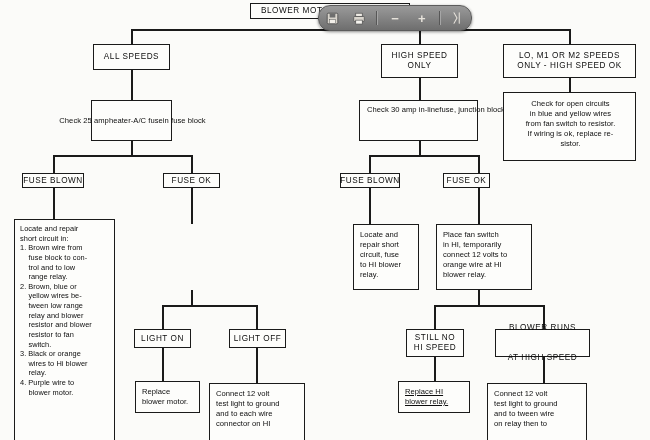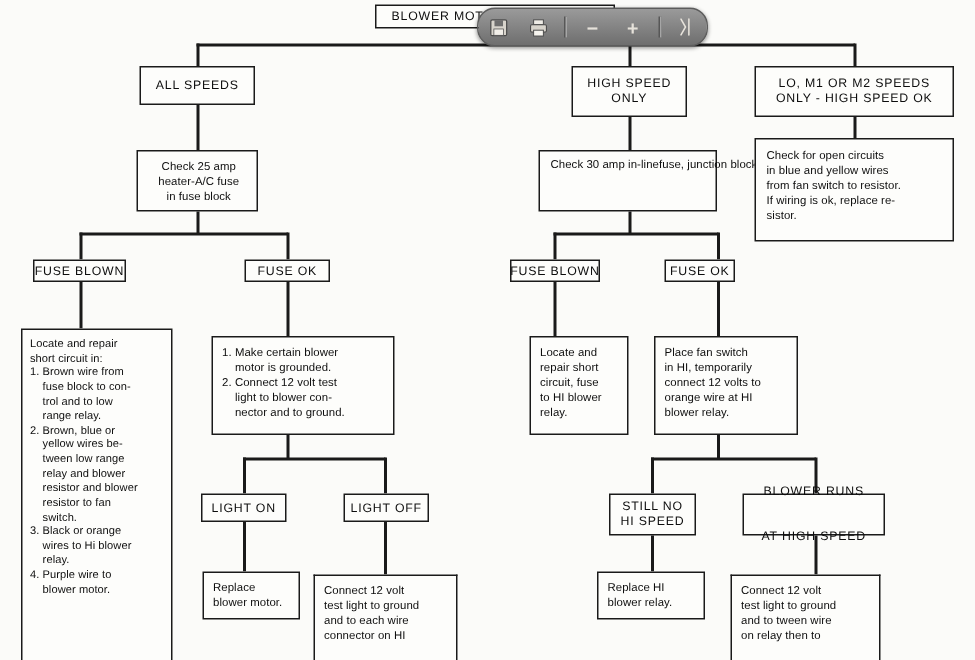"Check for open circuits" div.box { align-items: none -> center }
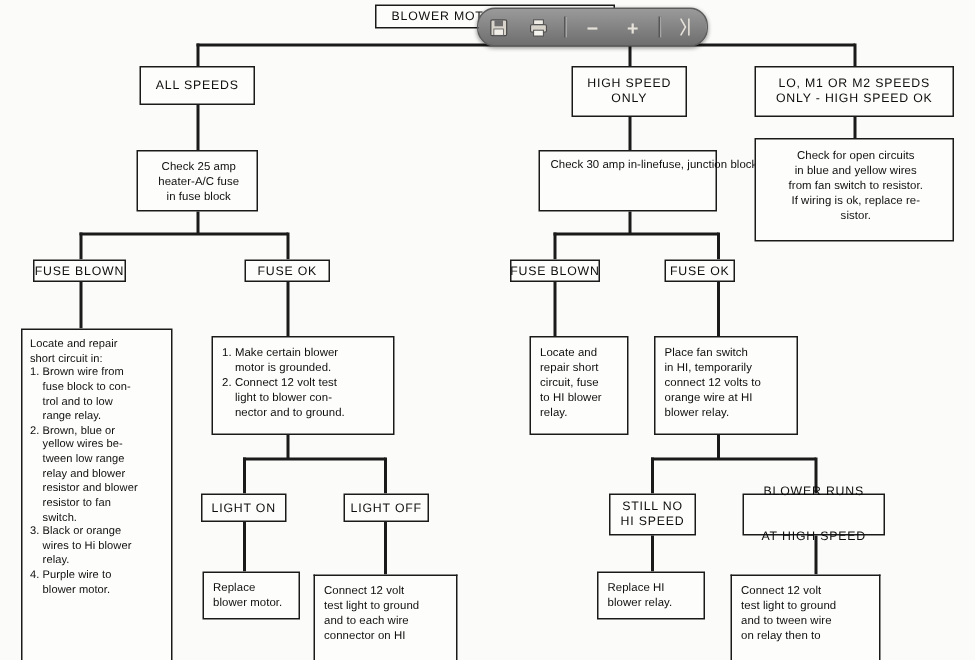"Check 25 amp" div.box { flex-direction: column -> none }
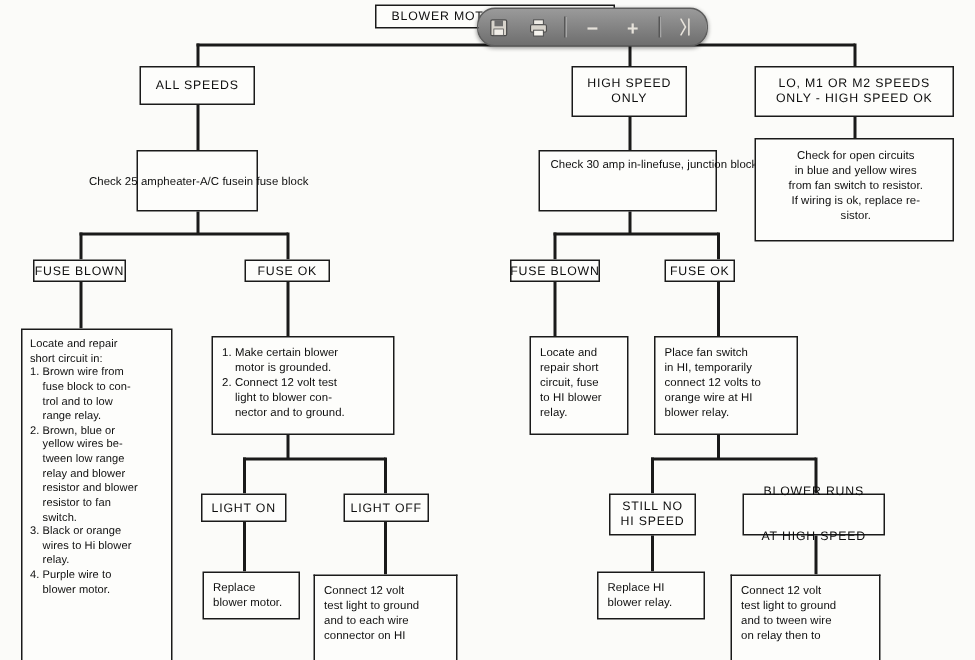"1. Make certain blower" div.box { html: <div> <span>1. Make certain blower</span> <span> motor is grounded.</span> <span>2. Connect 12 volt test</span> <span> light to blower con-</span> <span> nector and to ground.</span> </div> -> none }
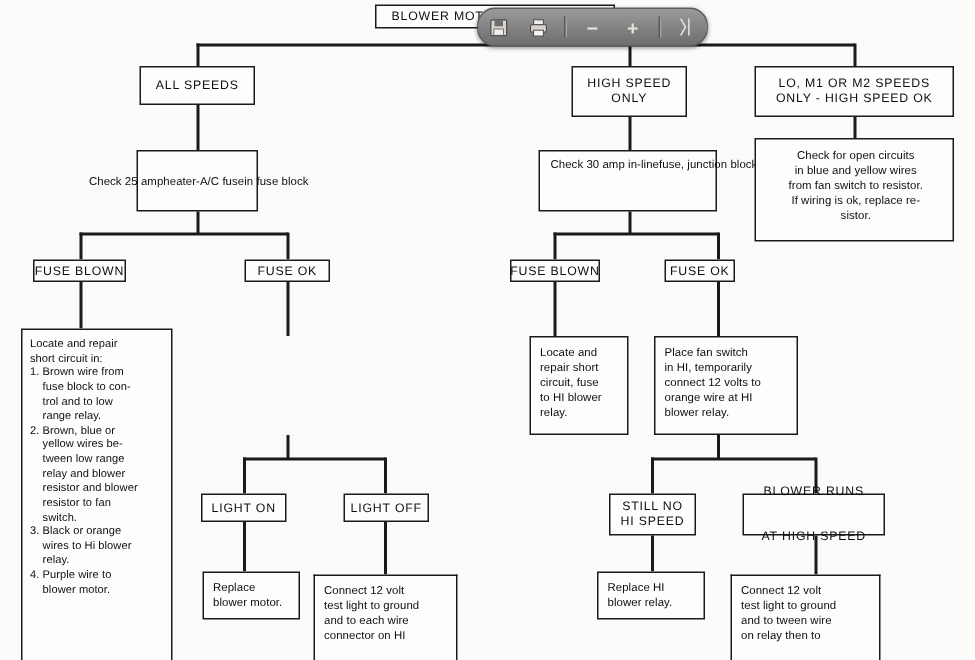"Replace HI" div.box { text-decoration: none -> underline }
